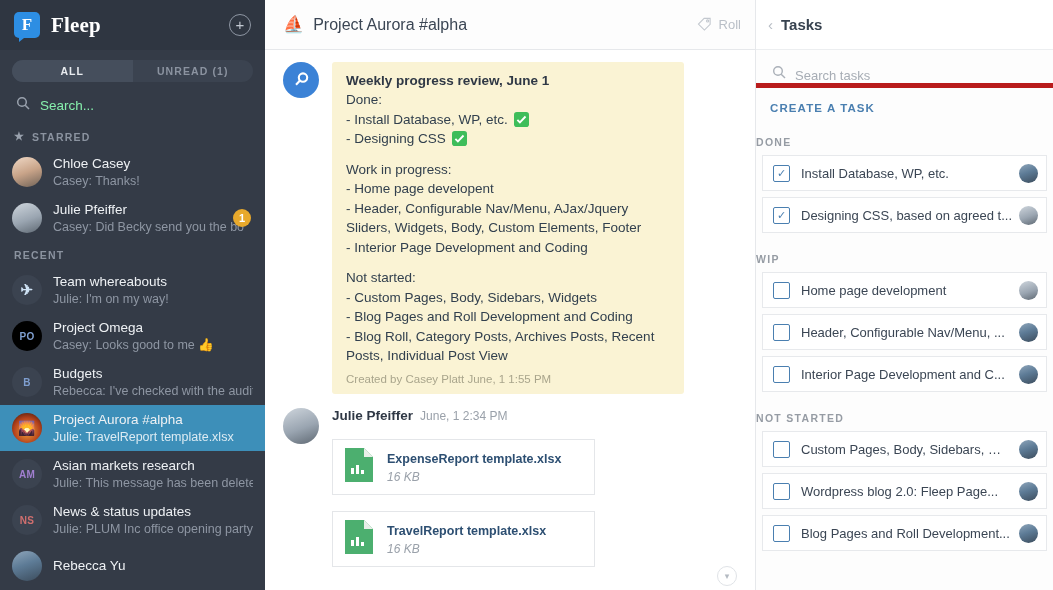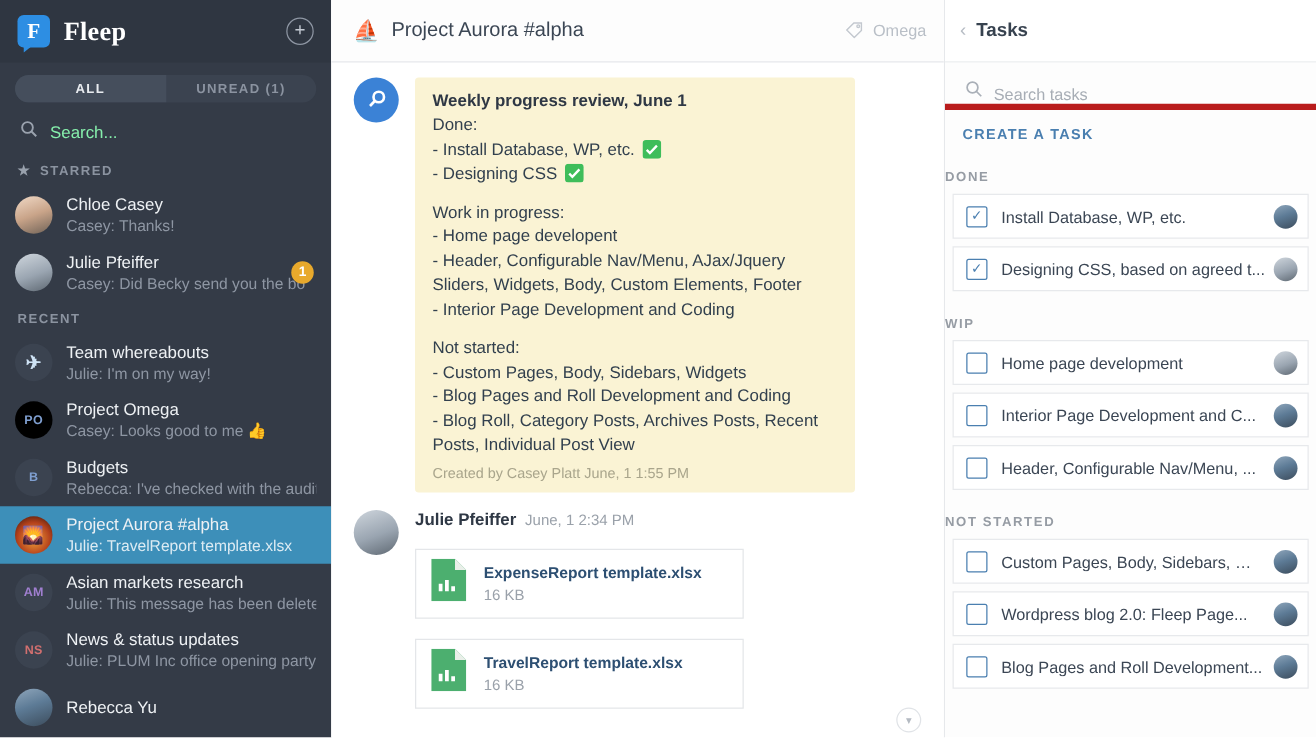"Omega" span { text: Omega -> Roll }
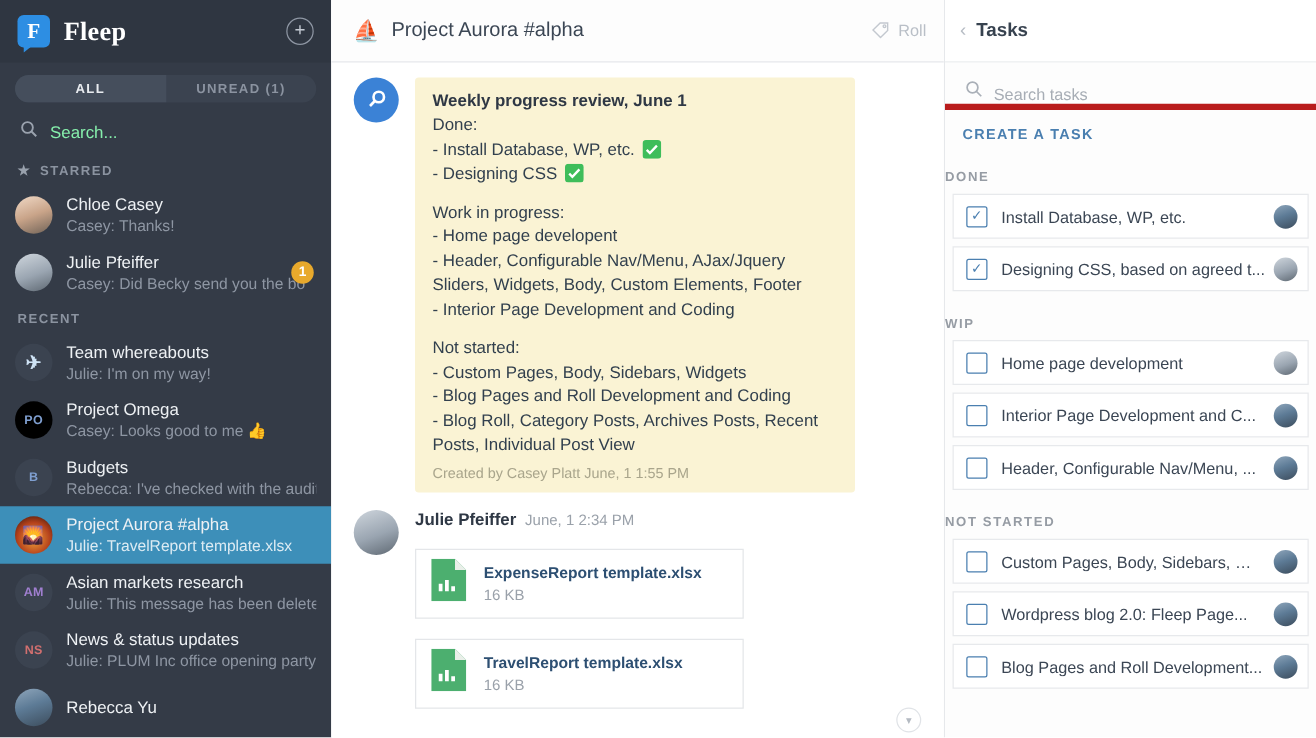"Interior Page Development and C..." div.t-row { order: before "Header, Configurable Nav/Menu, ..." -> after "Header, Configurable Nav/Menu, ..." }
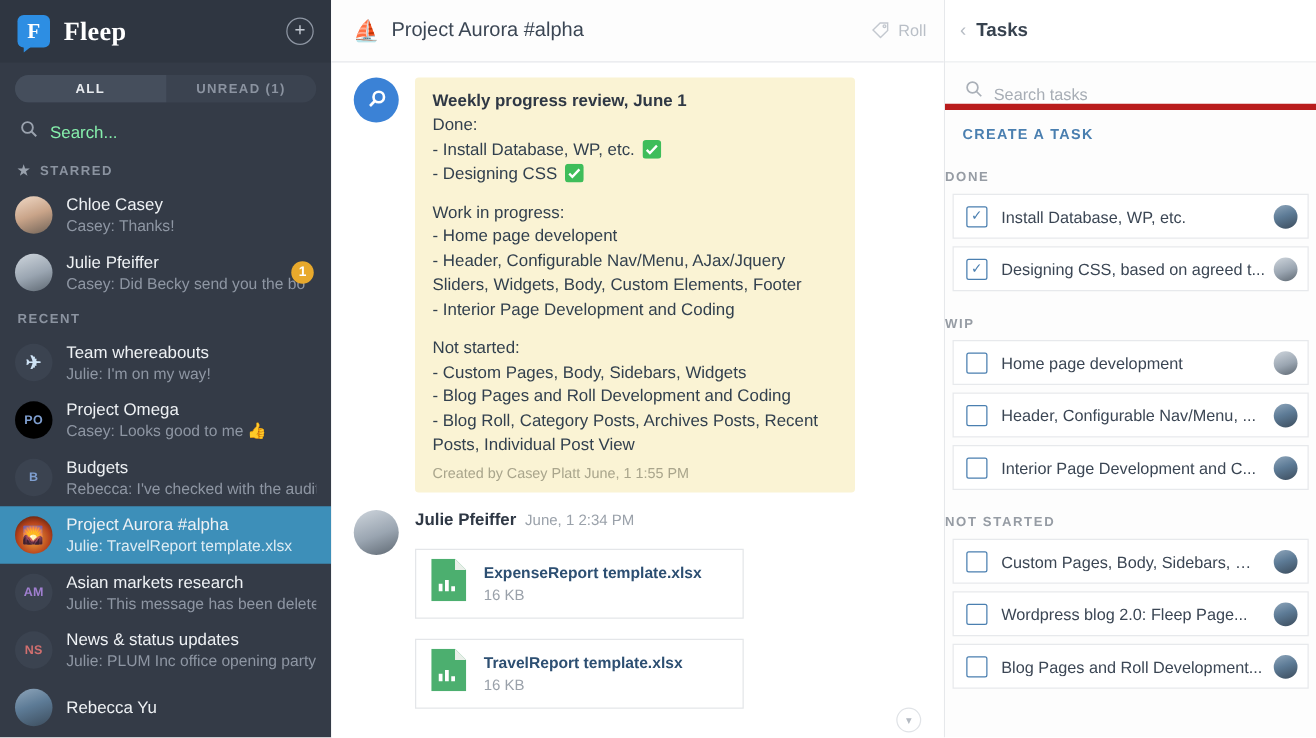"16 KB" .fsize { font-style: none -> italic }
